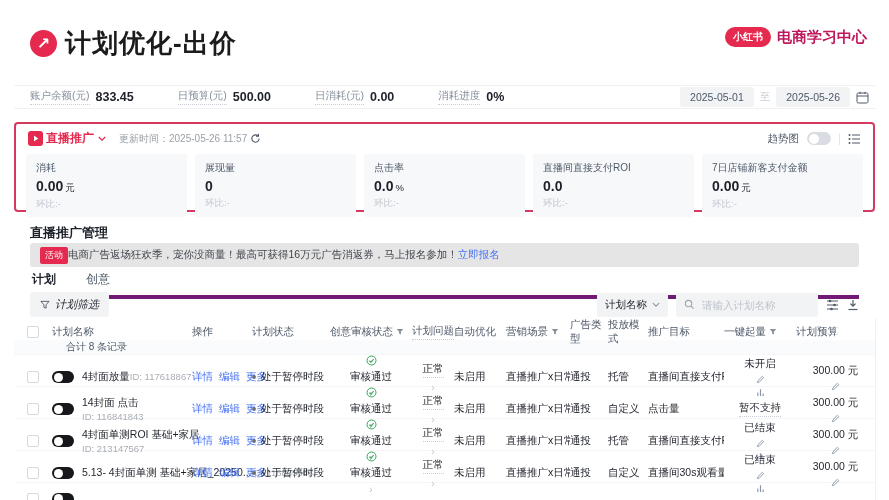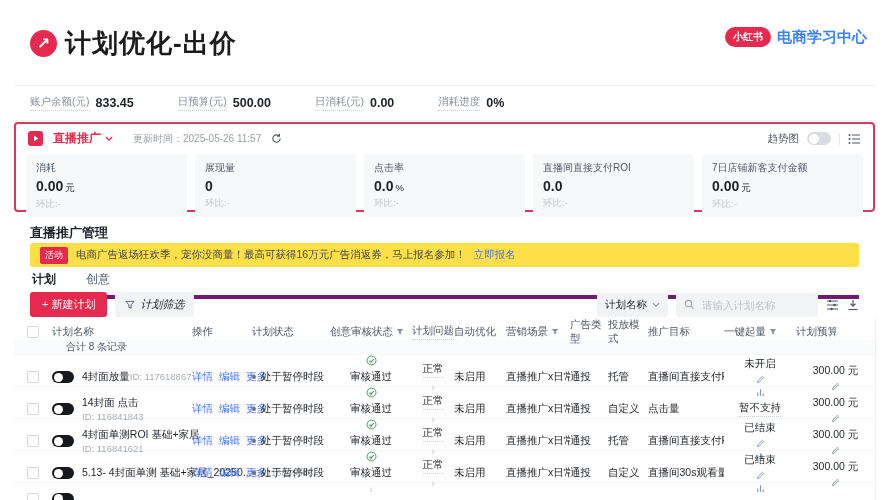"电商学习中心" .brand-name { color: #3b82f6 -> #be185d }
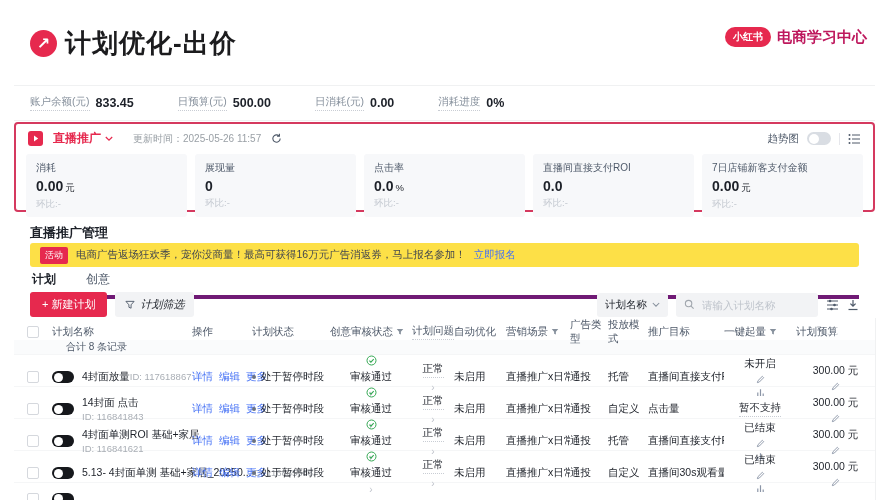"账户余额(元)" .account-bar { height: 36px -> 24px }
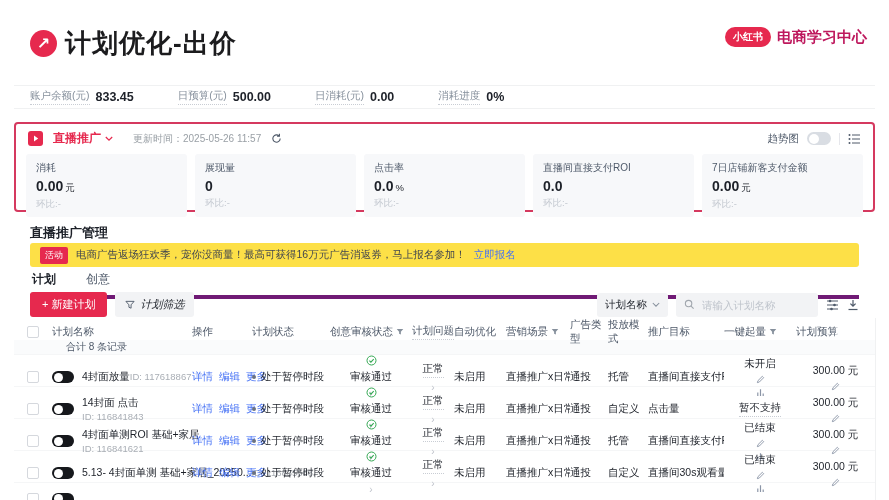"2025-05-01" div.date-wrap { html: none -> <div> <span>2025-05-01</span> <span>至</span> <span>2025-05-26</span> <span> <svg> <rect></rect> <line></line> <line></line> <line></line> </svg> </span> </div> }
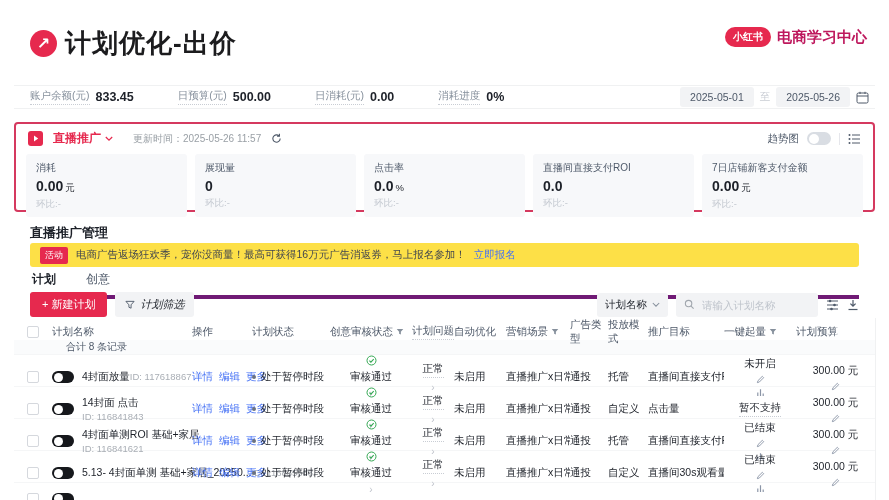"直播推广" .ov-head { gap: 10px -> 3px }
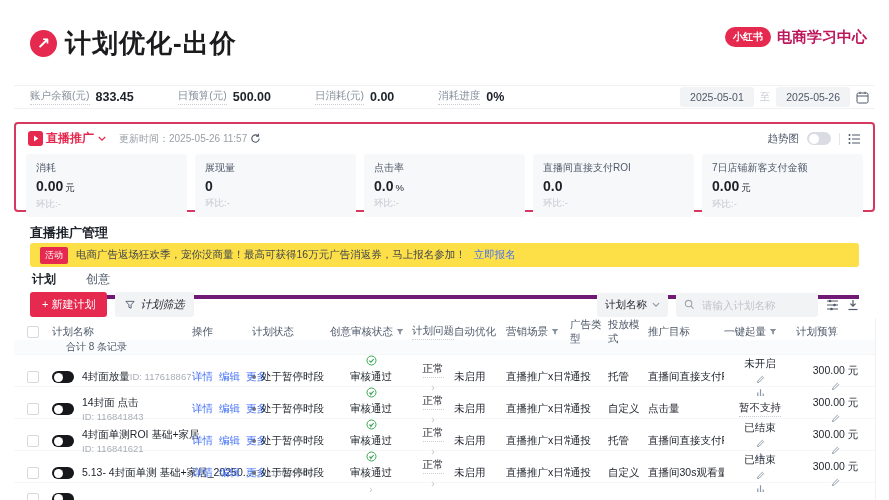"活动" .banner { background: #fde047 -> #e5e5e5; gap: 8px -> none }
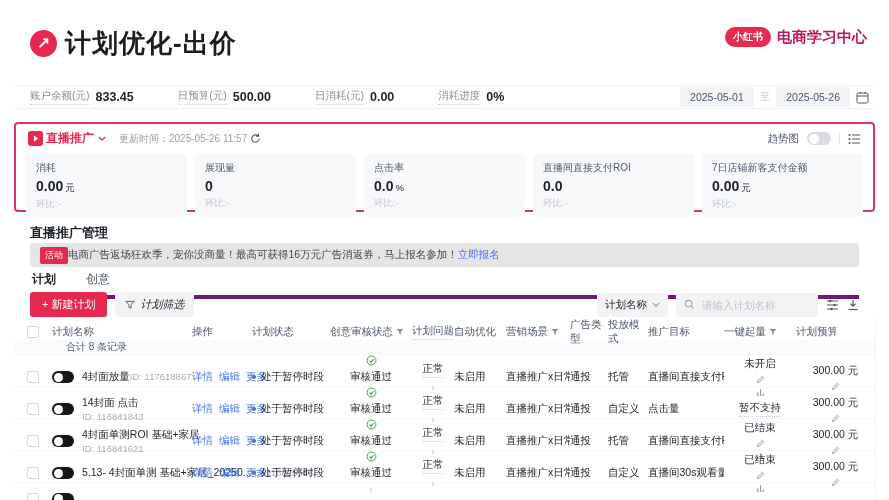"+ 新建计划" button.btn-primary { html: <button>+ 新建计划</button> -> none }
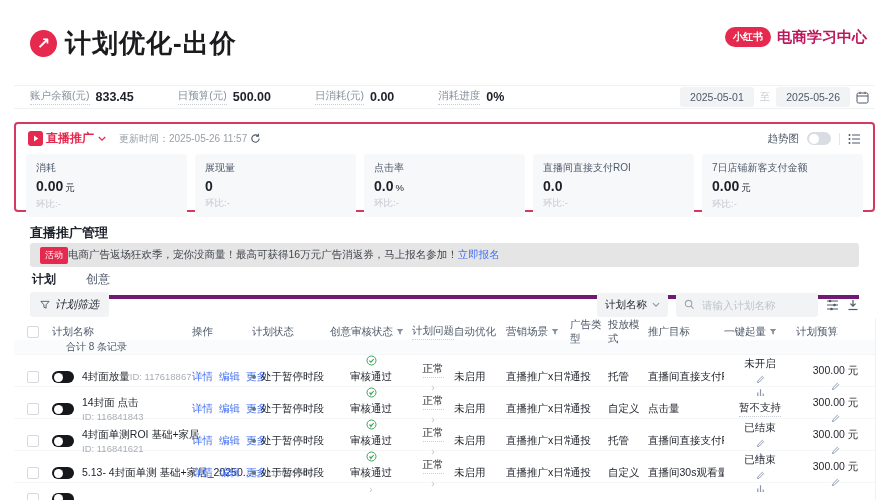"ID: 116841621" span.n2 { text: 116841621 -> 213147567 }
